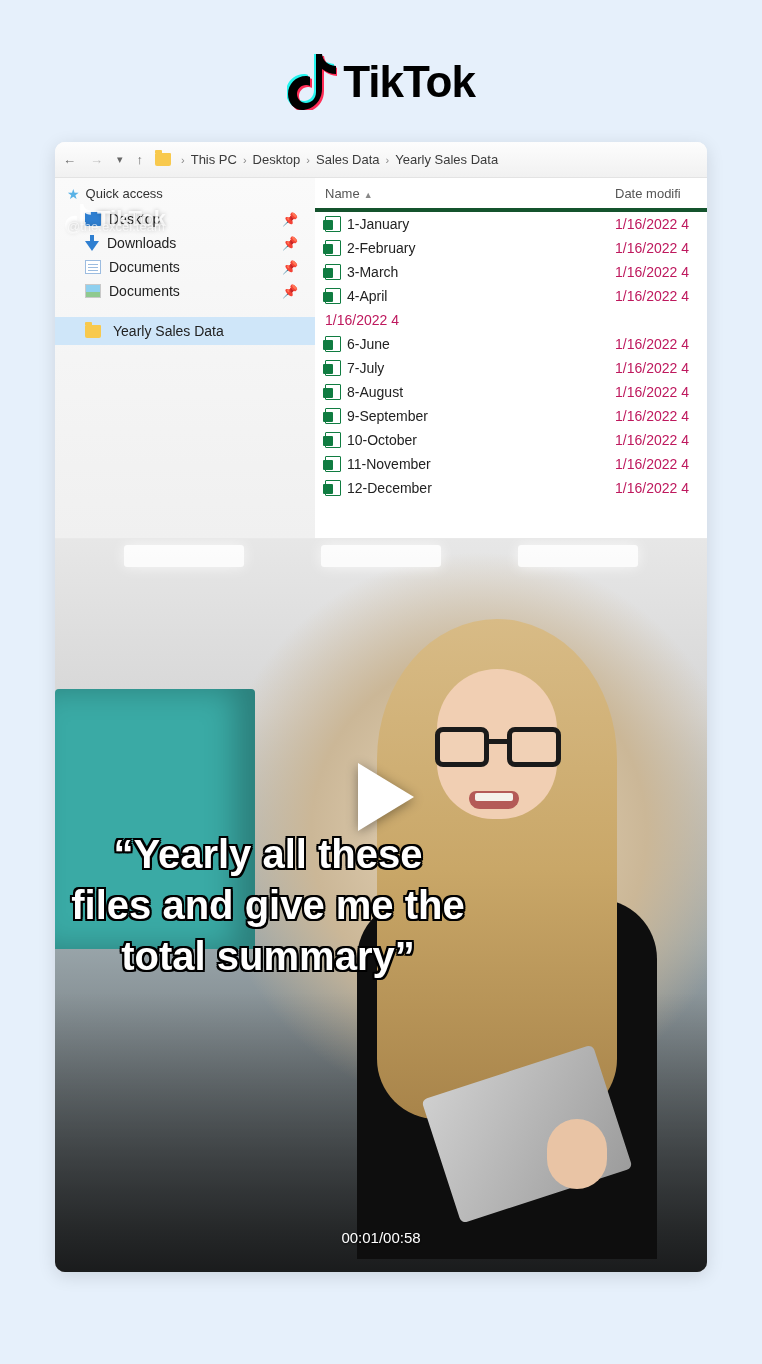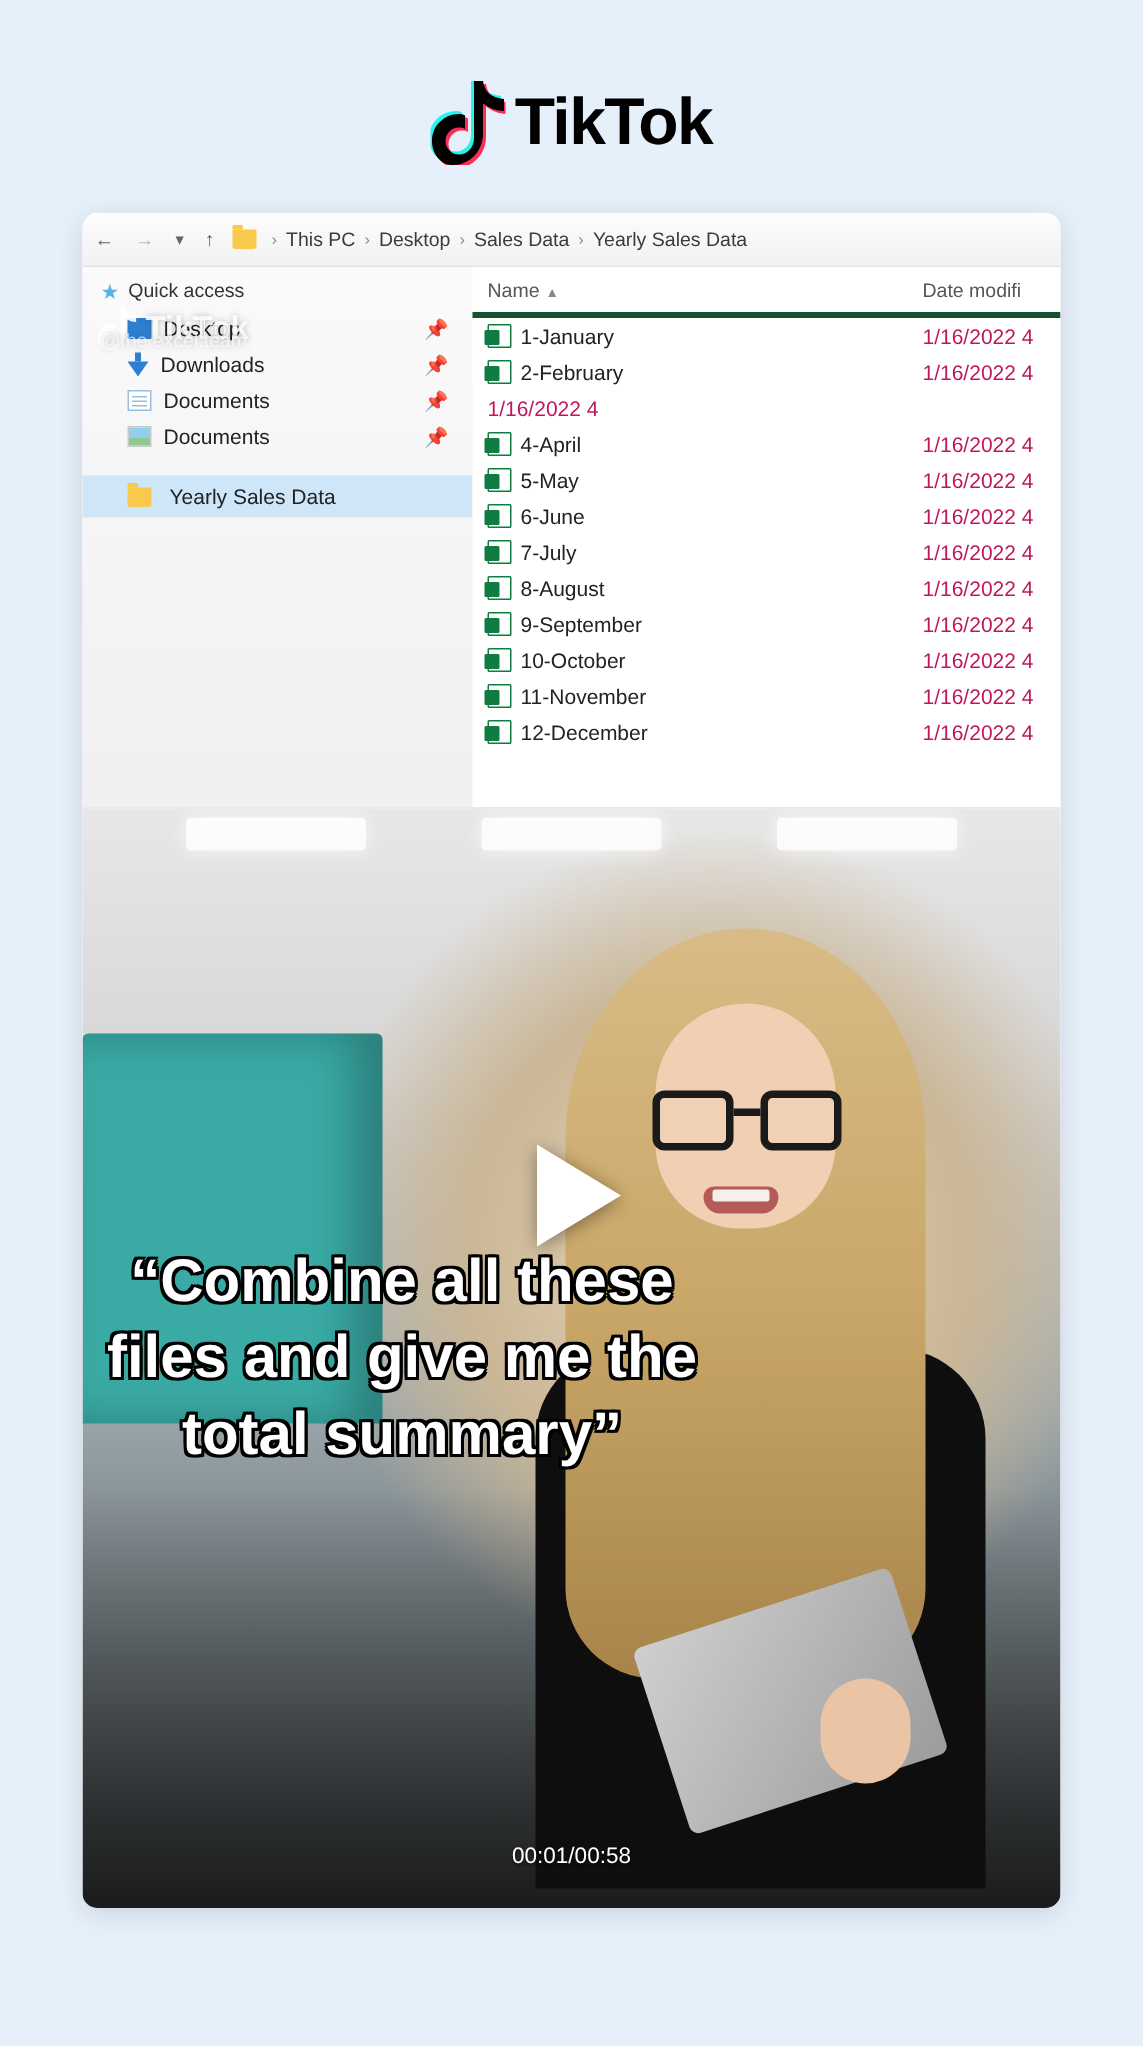"3-March" div.name { html: none -> <div> <span></span> <span>3-March</span> </div> }
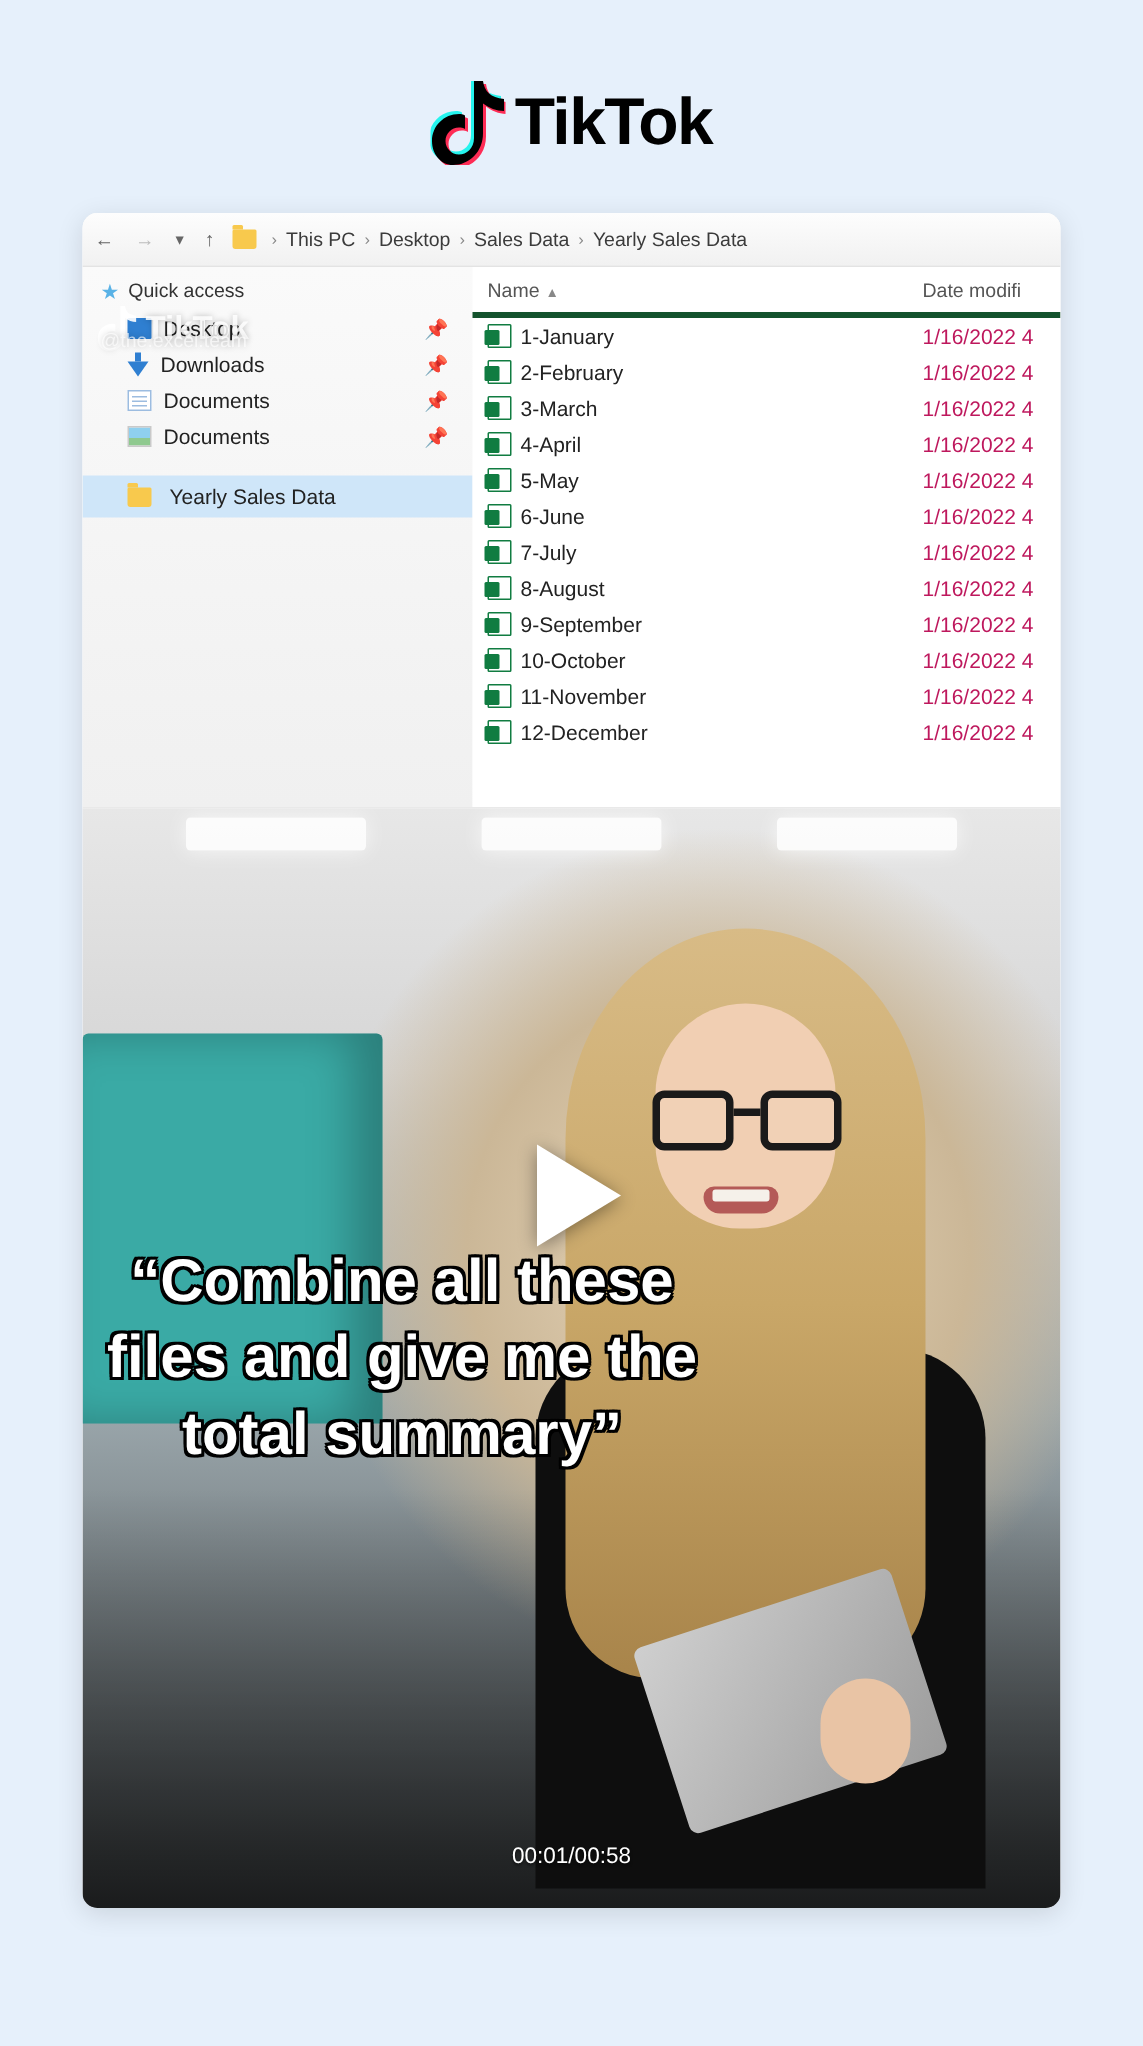"5-May" div.name { html: <div> <span></span> <span>5-May</span> </div> -> none }
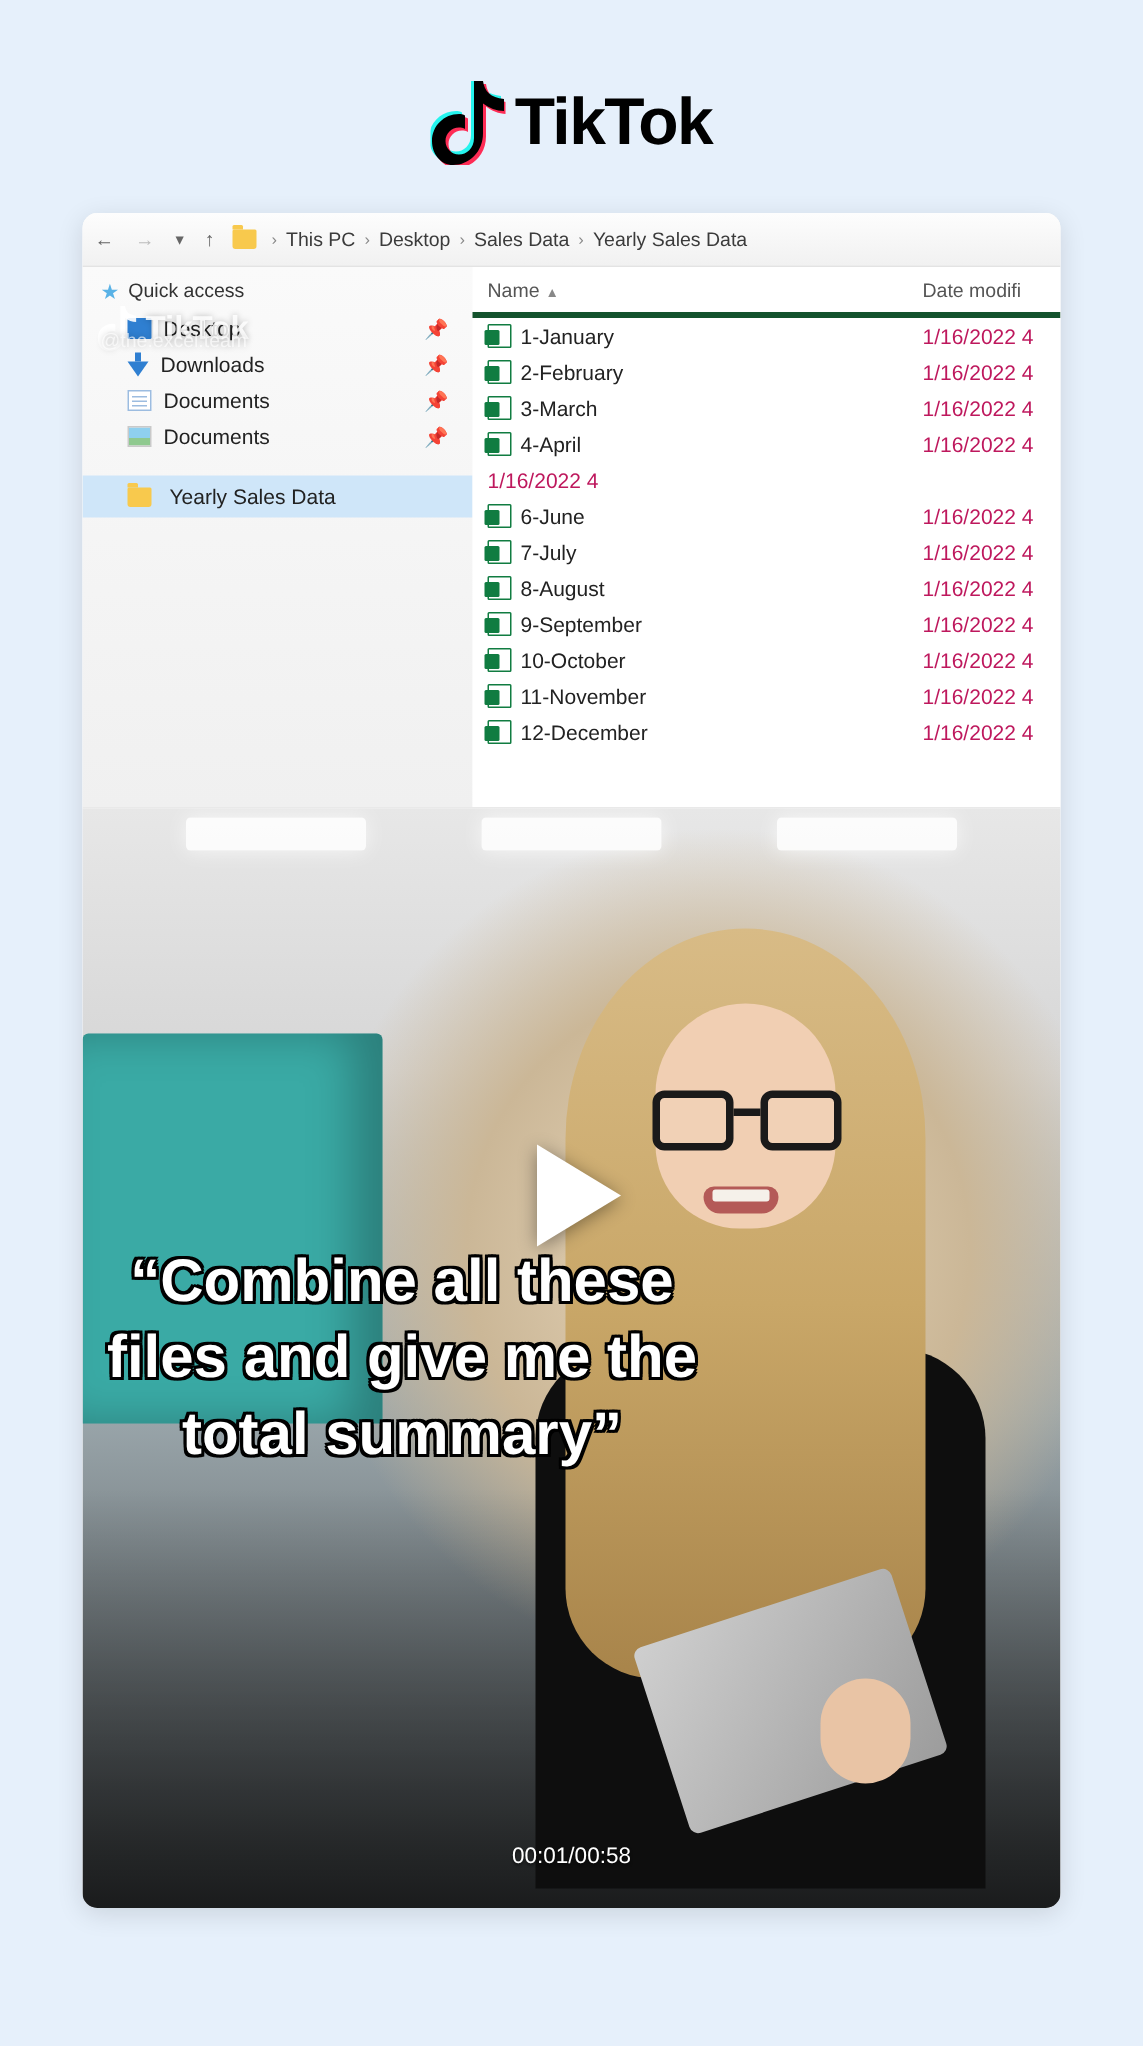"“Combine all these files and" div.caption { text: Combine -> Yearly }
